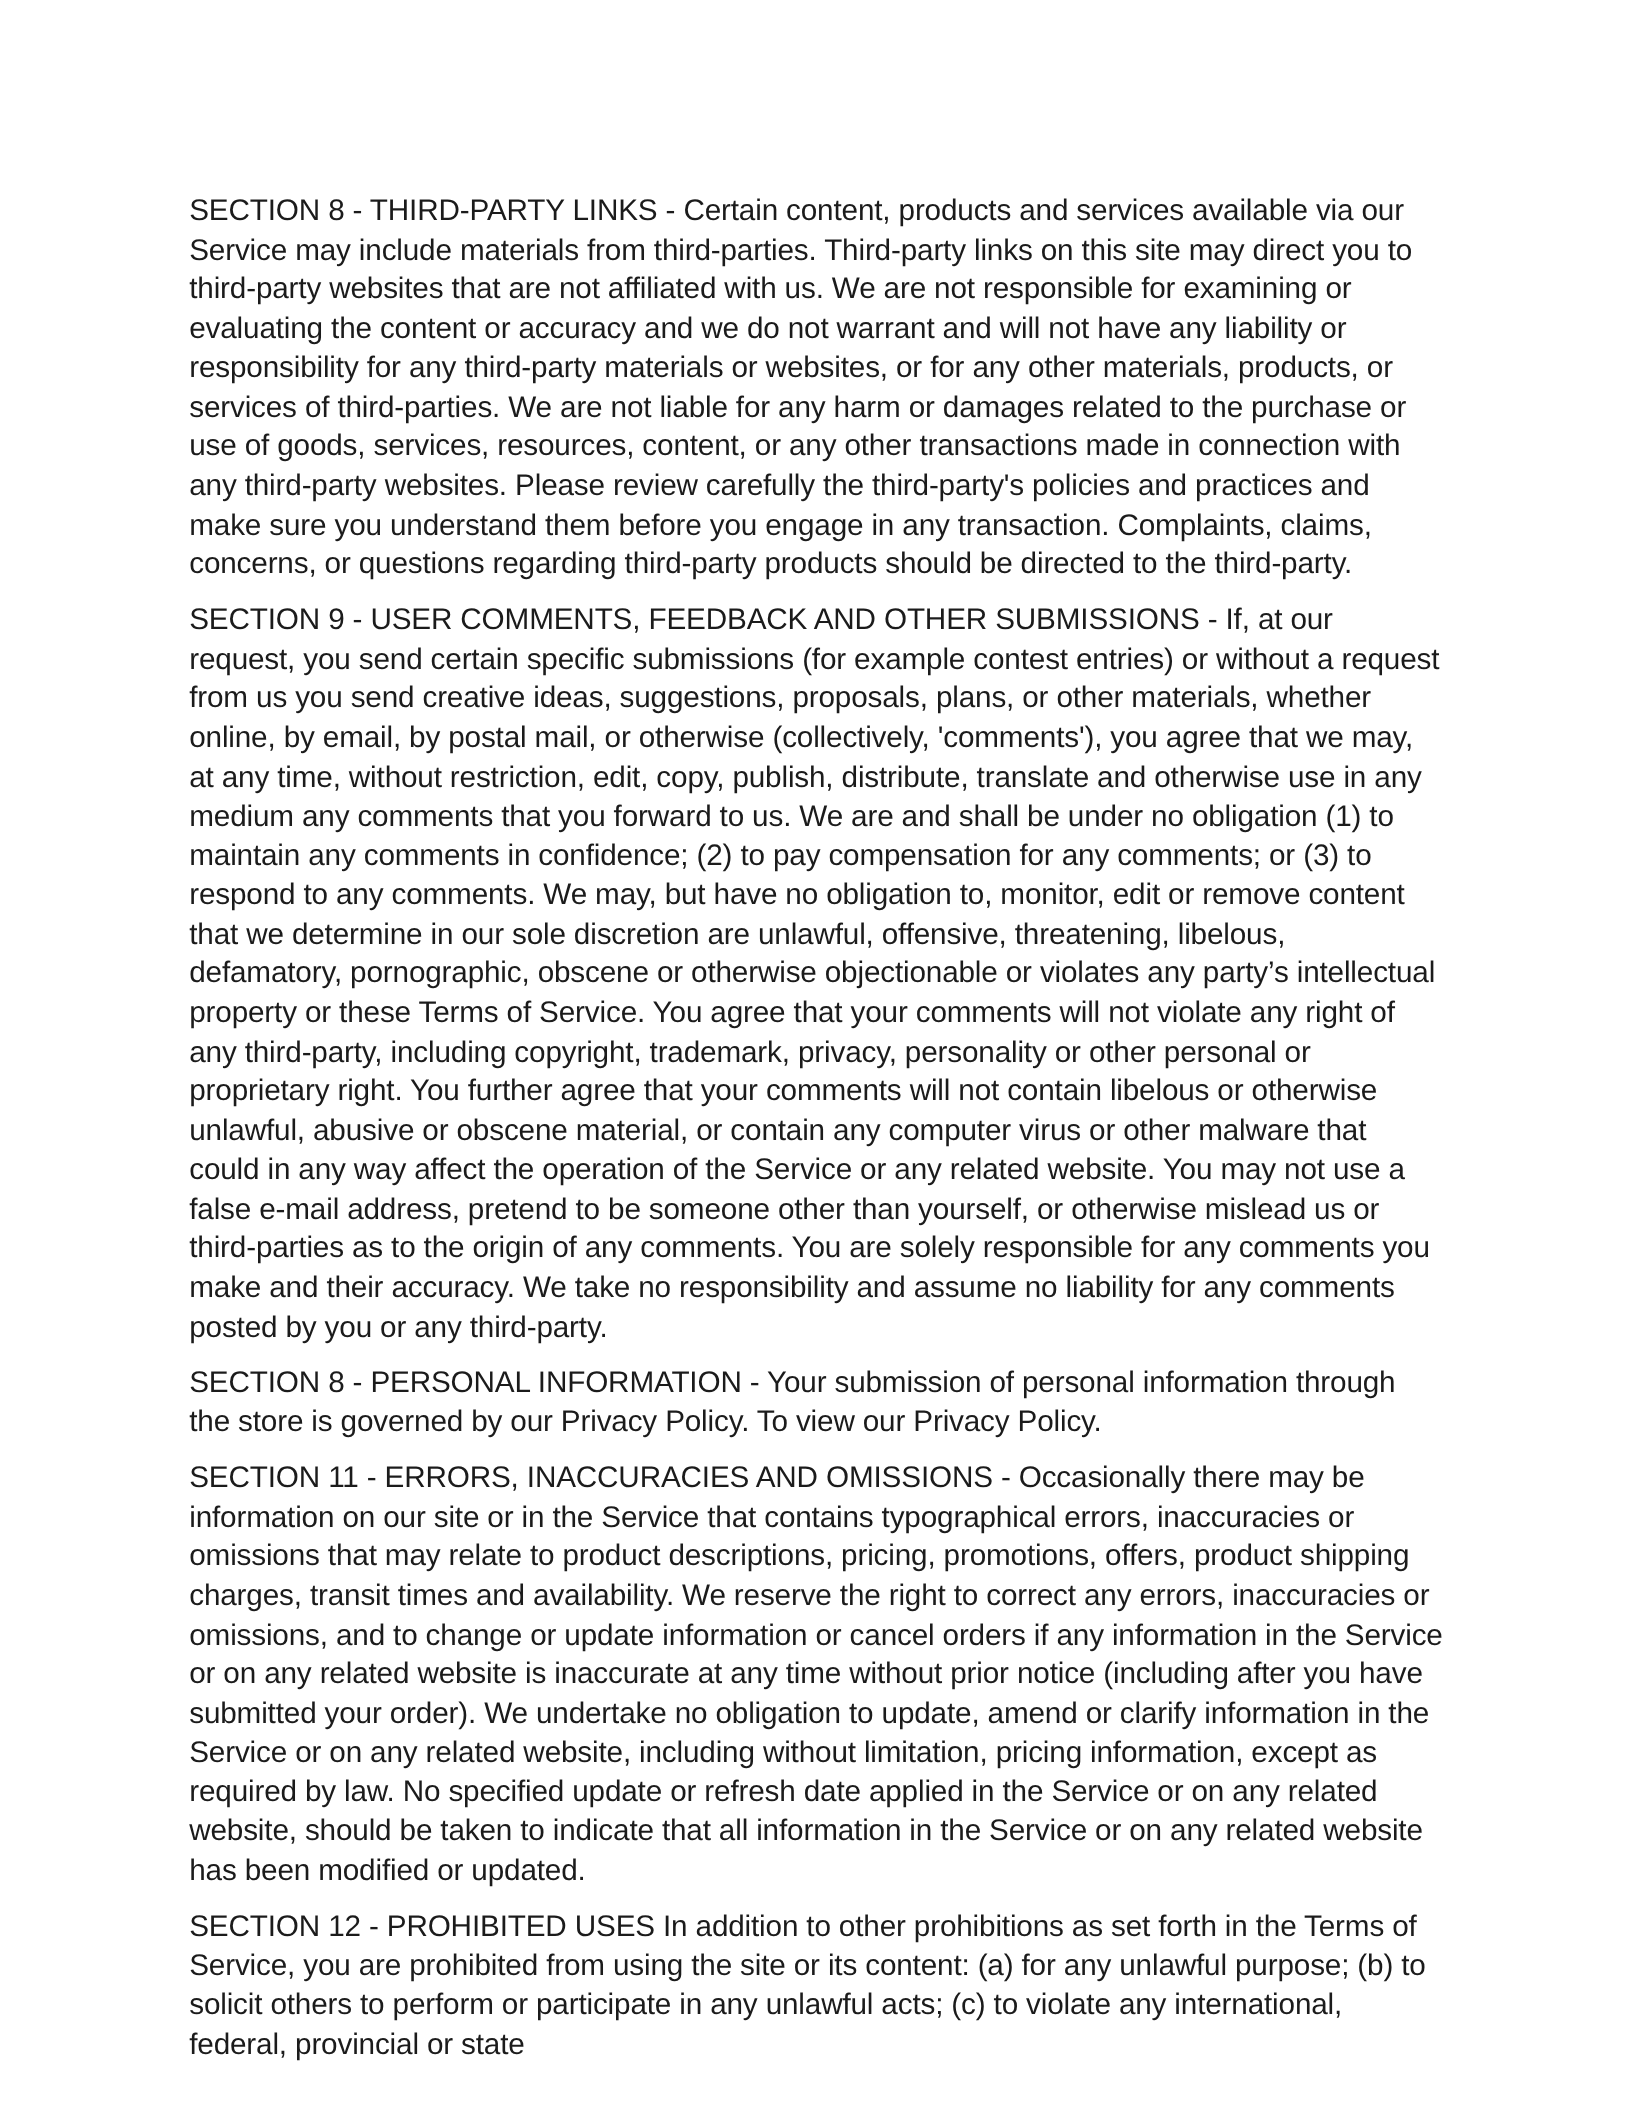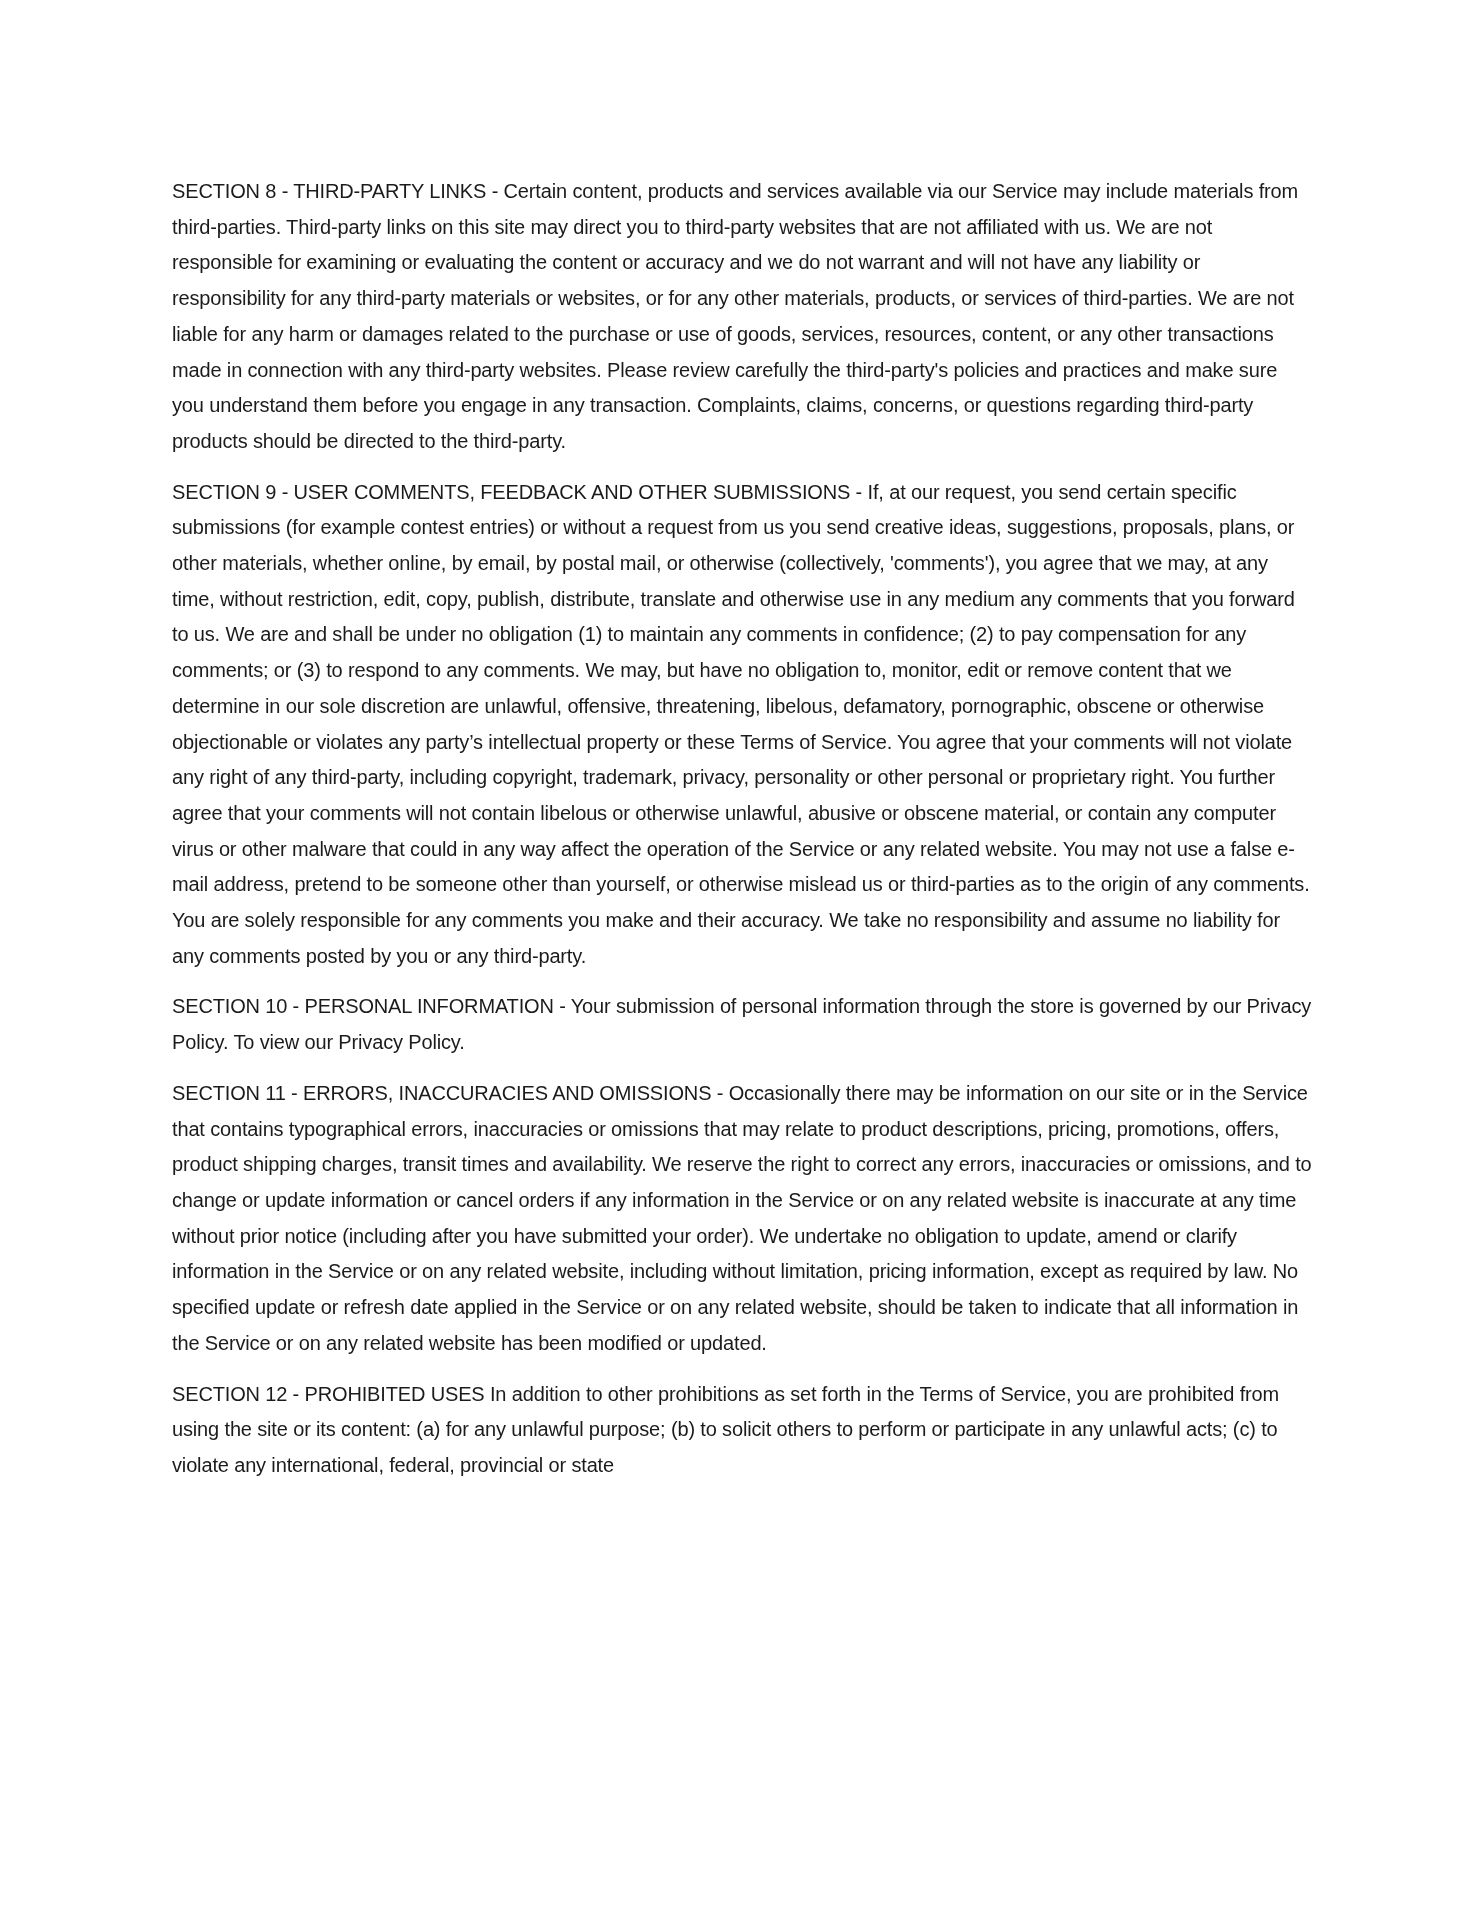"SECTION 8 - THIRD-PARTY LINKS" .page { font-size: 20px -> 27px }
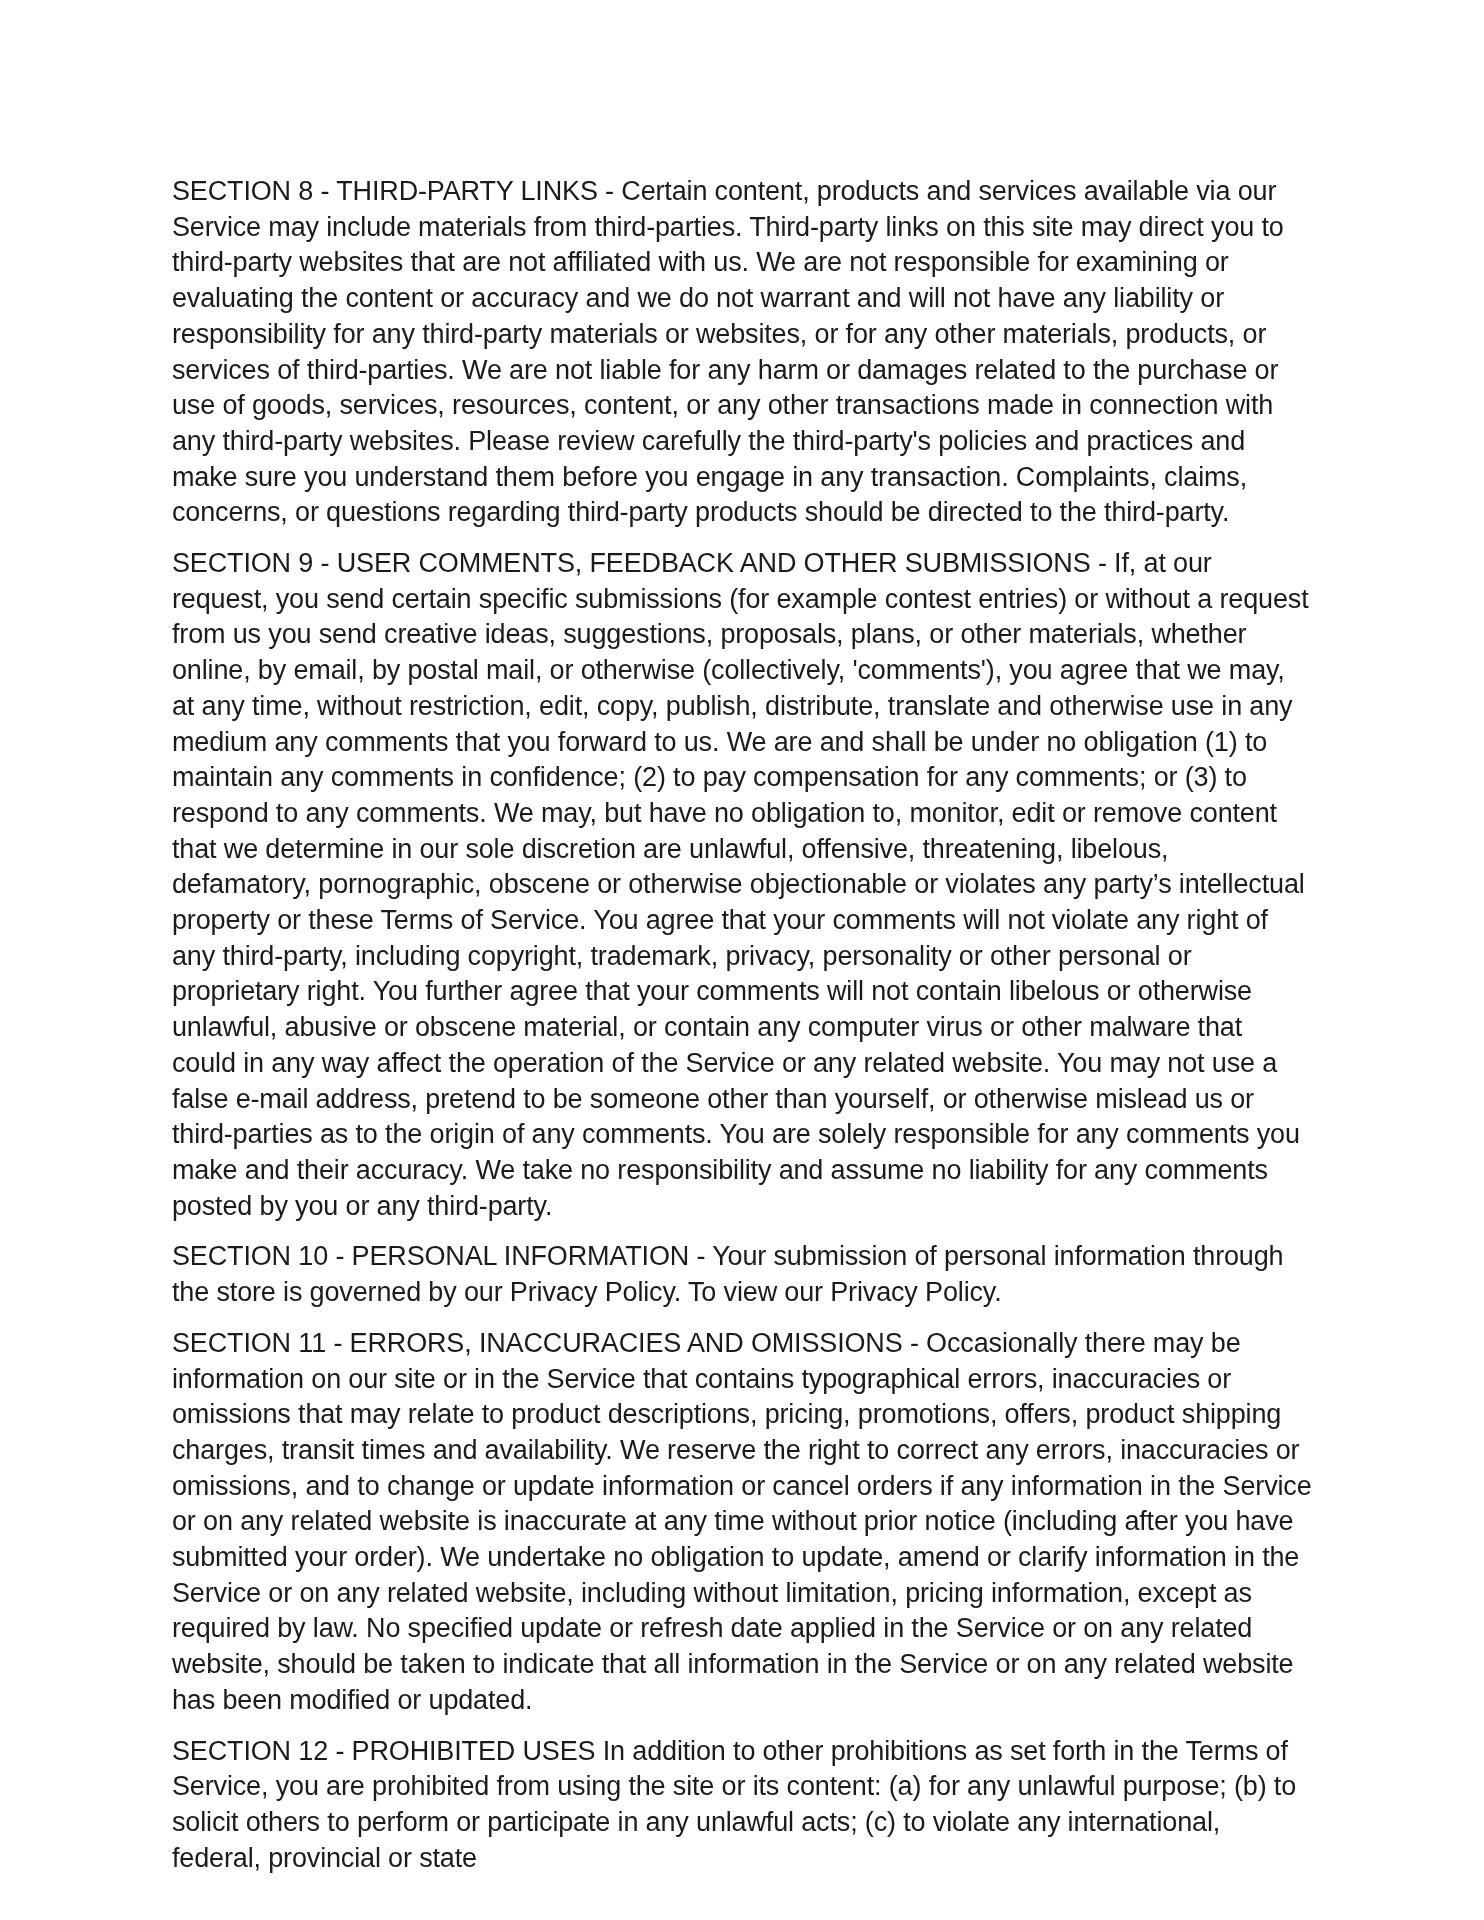"SECTION 10 - PERSONAL INFORMATION" p.para { text: 10 -> 8 }
